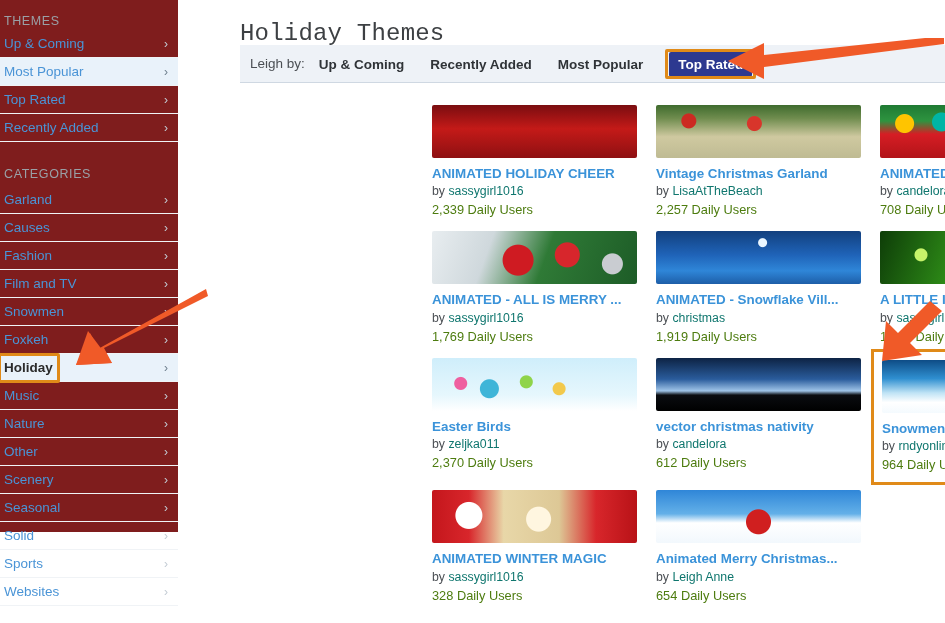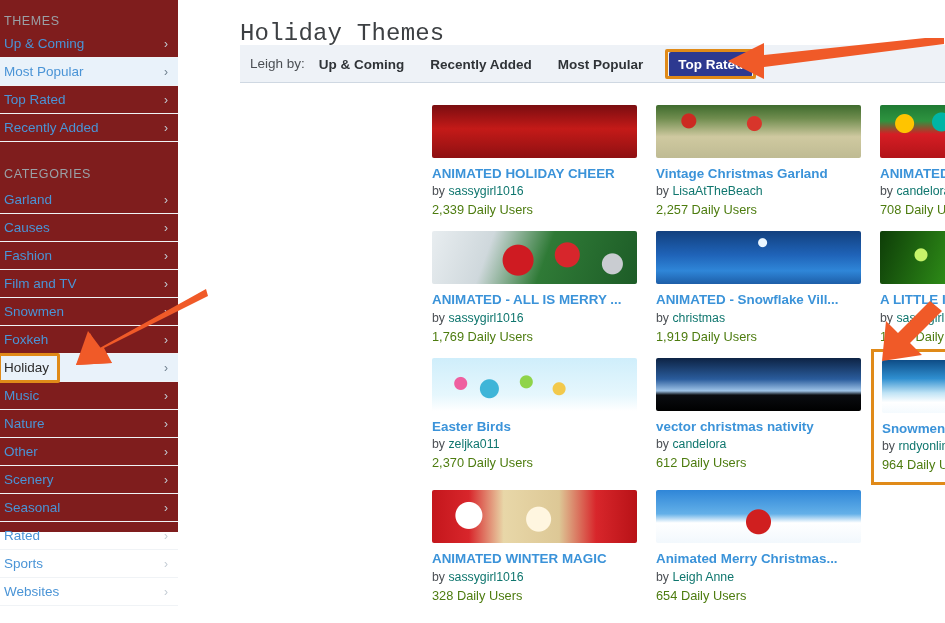"Holiday" .side-item.boxed .lbl { font-weight: normal -> bold }
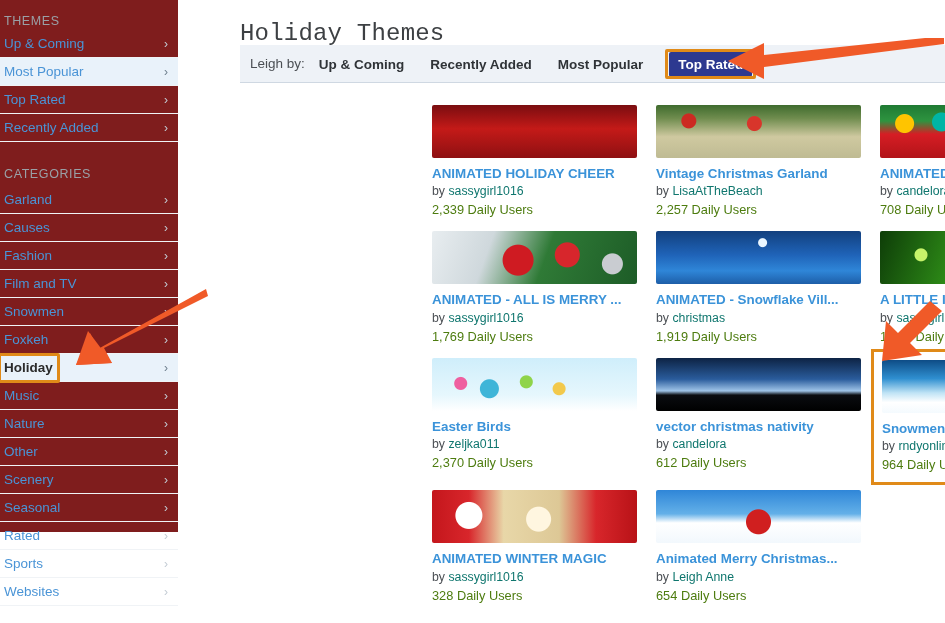"Rated" span.lbl { text: Rated -> Solid }
